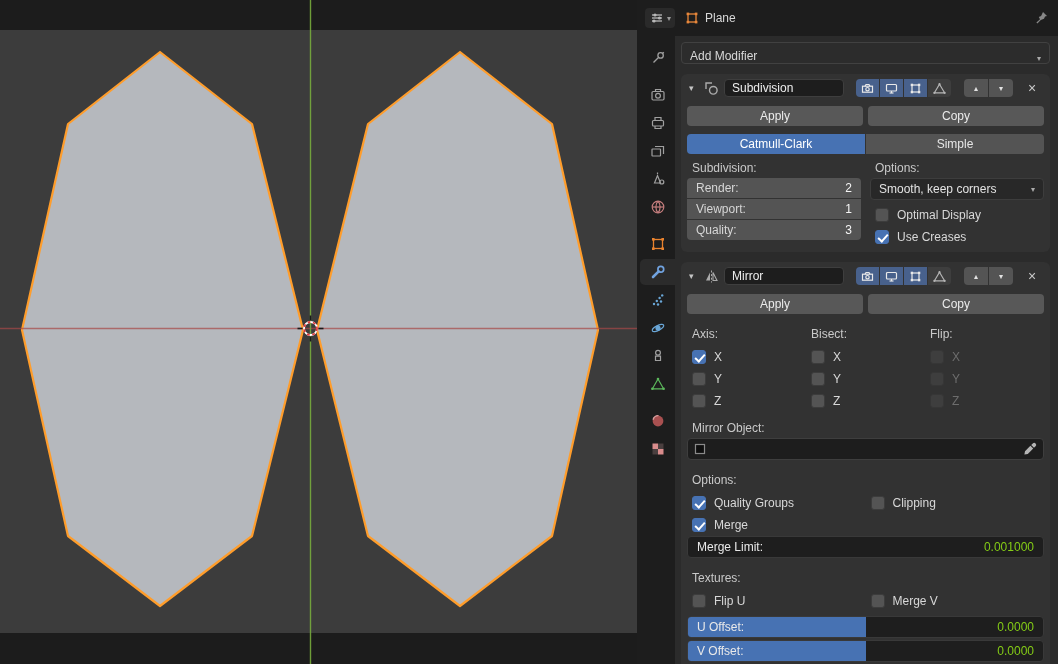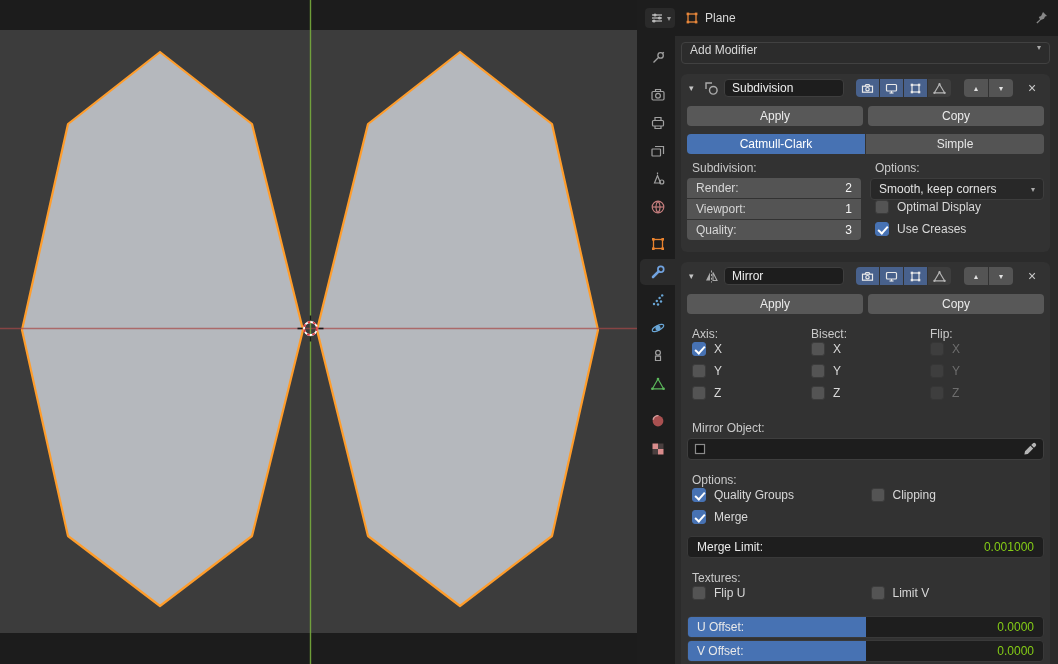"Add Modifier" .add-modifier { align-items: flex-start -> flex-end }
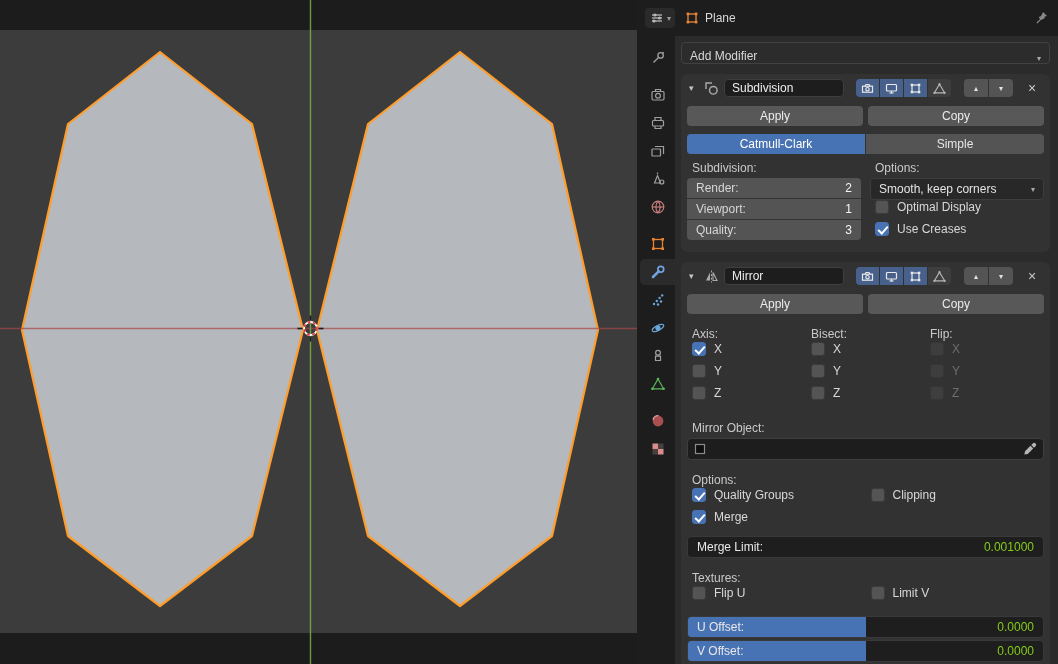"Optimal Display" .cbrow { align-items: flex-start -> flex-end }
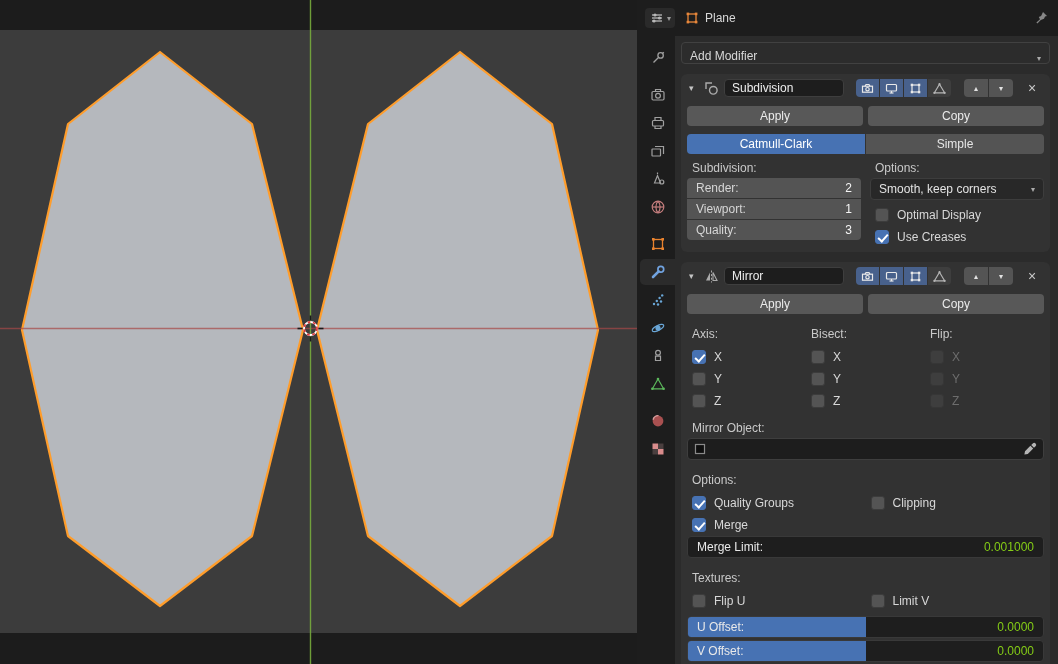"Limit V" span.cb-label { text: Limit -> Merge }
